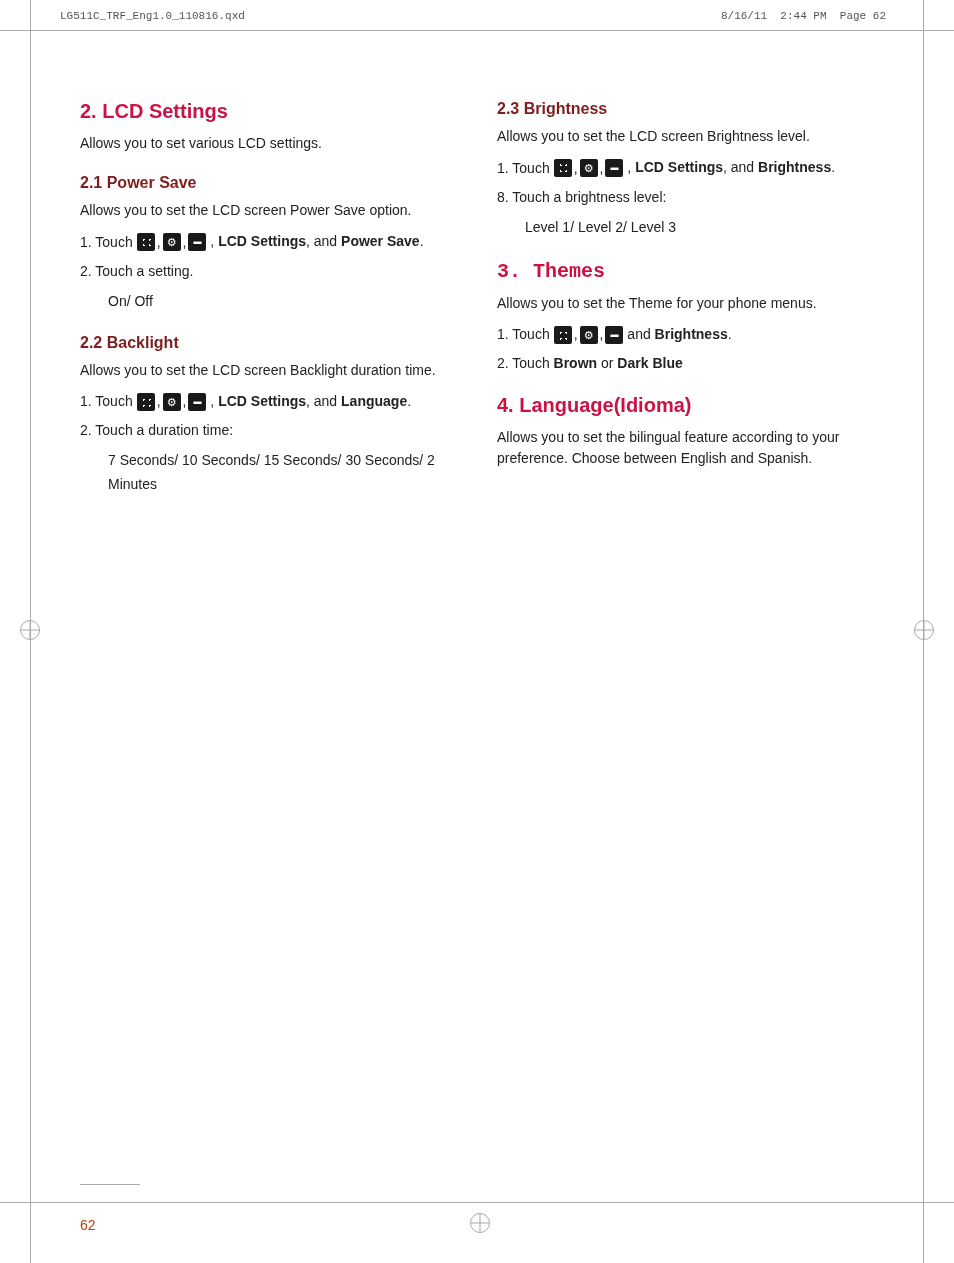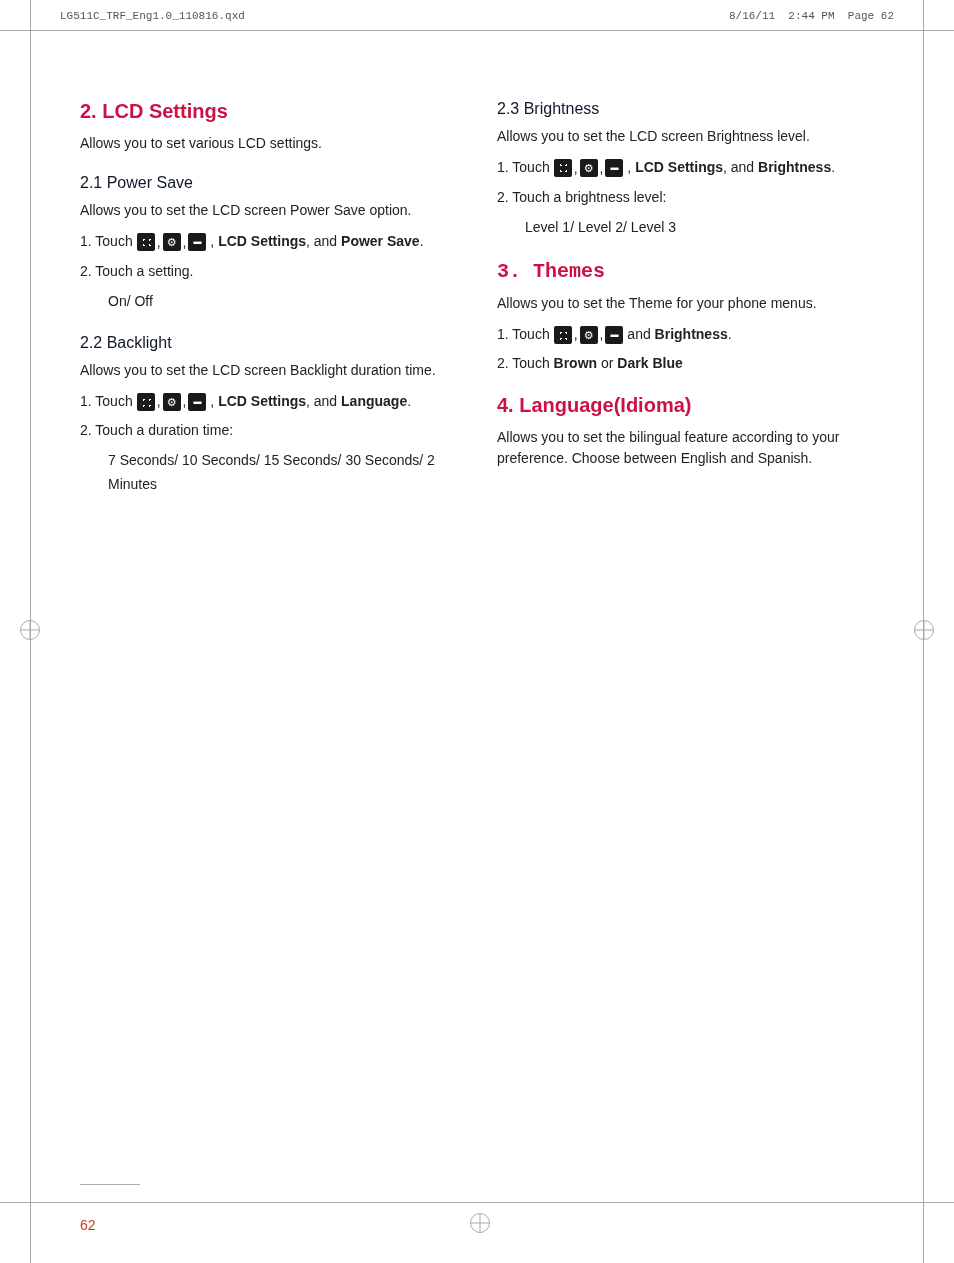"LG511C_TRF_Eng1.0_110816.qxd" .header-bar { right: 60px -> 68px }
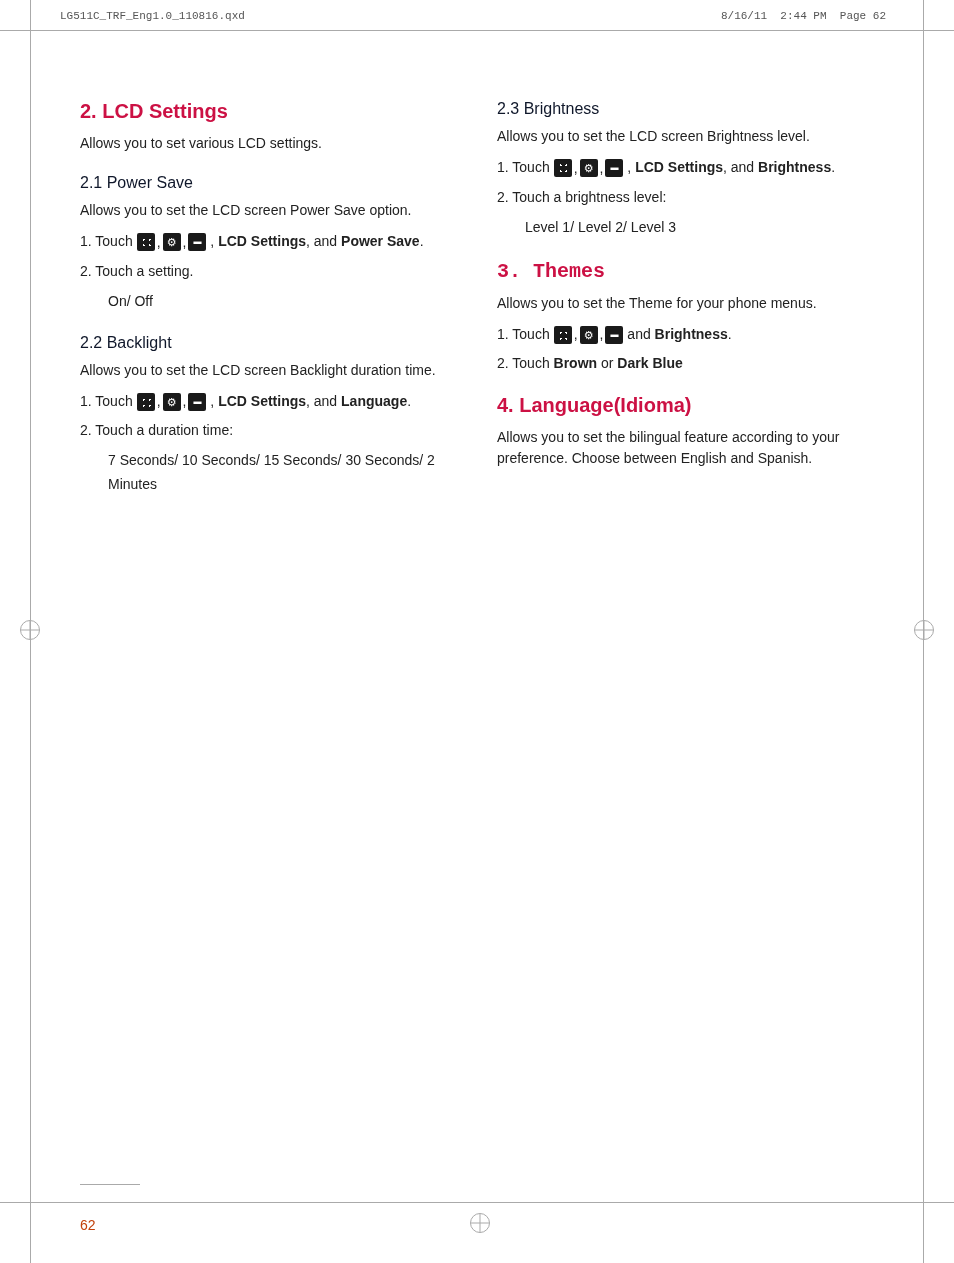"2.3 Brightness" .subsection-heading { color: #0f172a -> #7f1d1d; font-weight: normal -> bold }
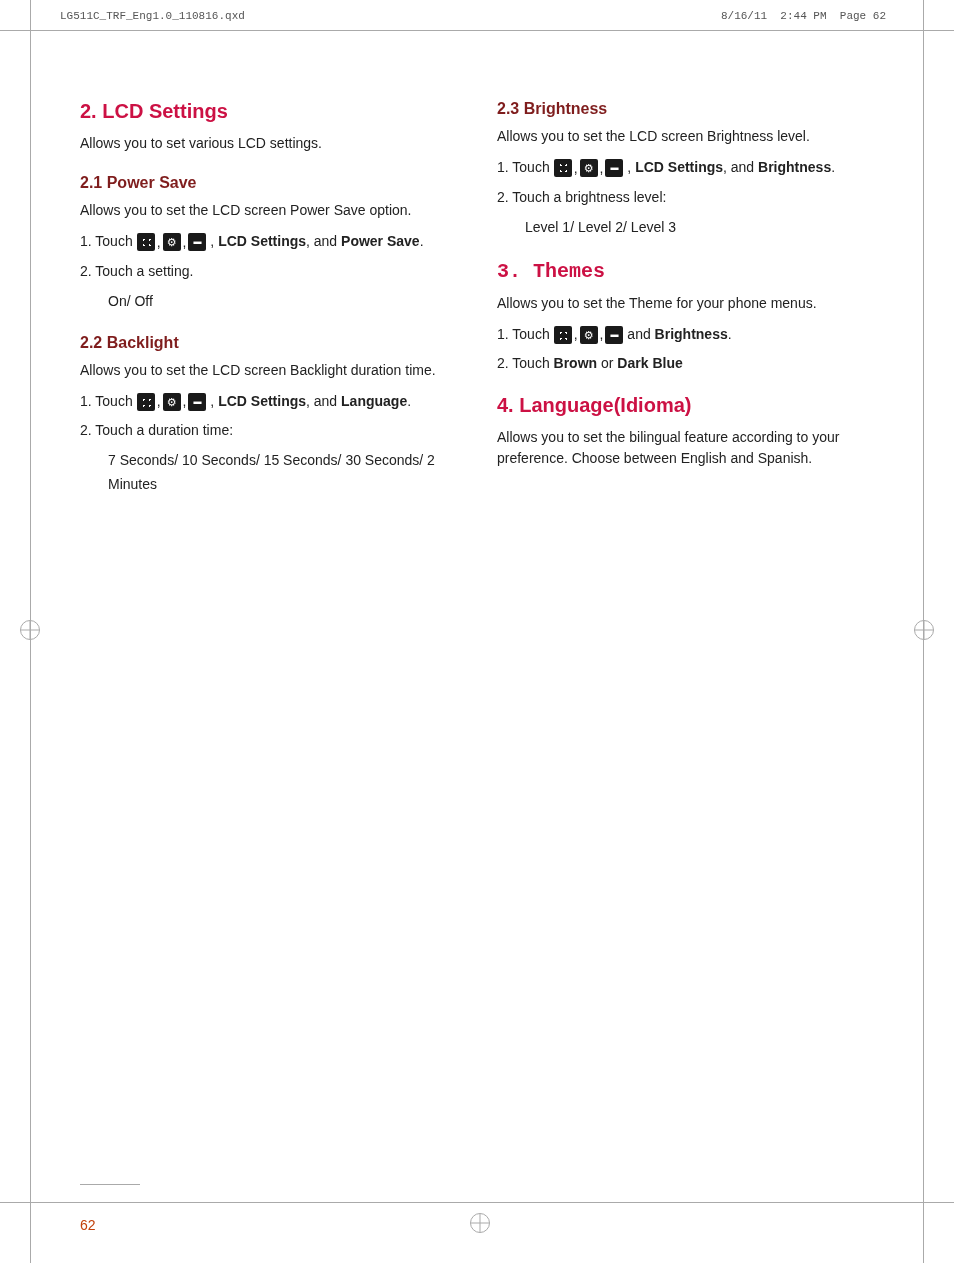"1. Touch" .step-row { align-items: center -> flex-end }
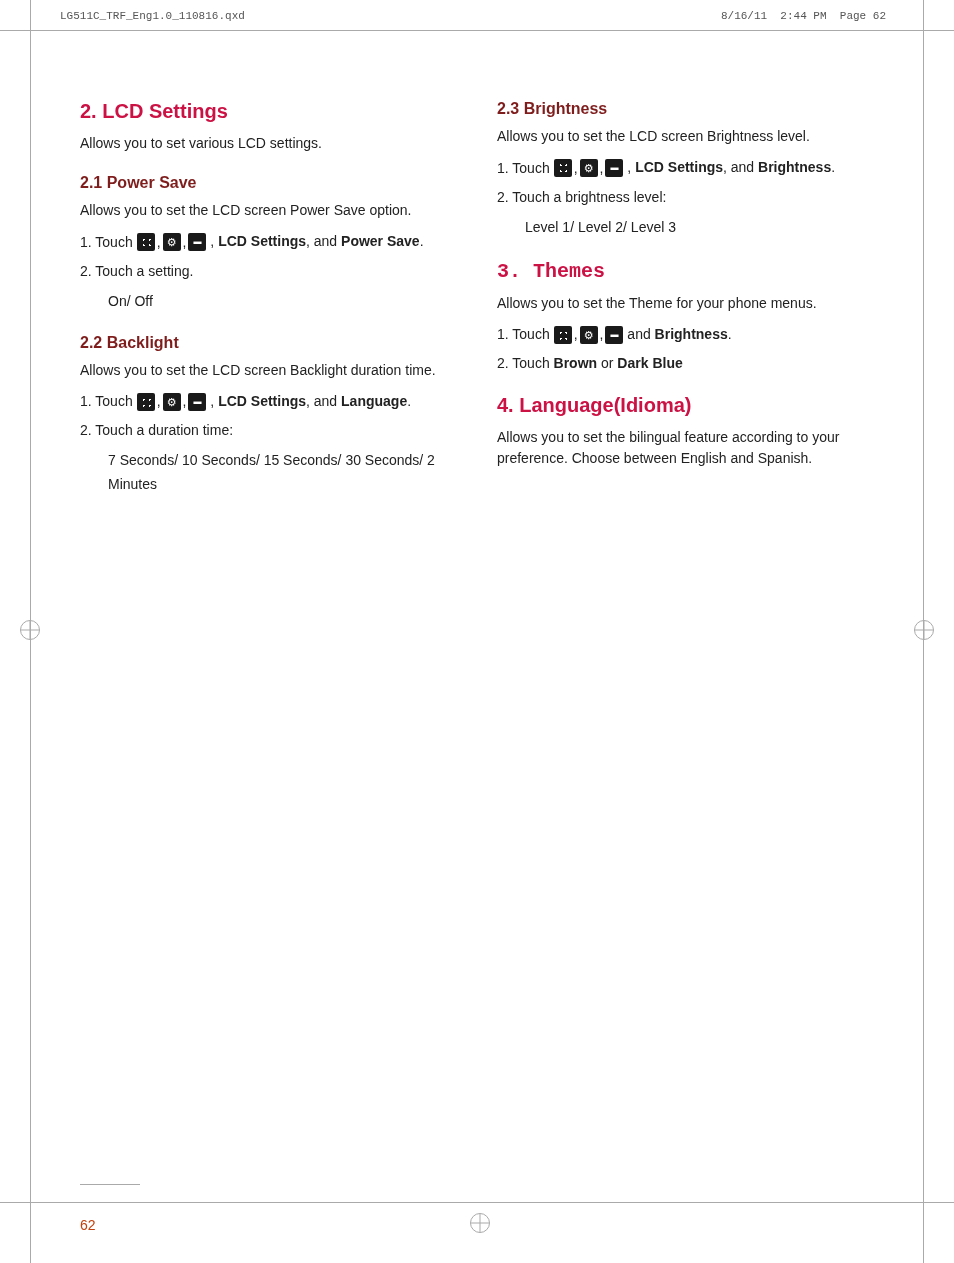"2. Touch a brightness level:" span { text: 2 -> 8 }
